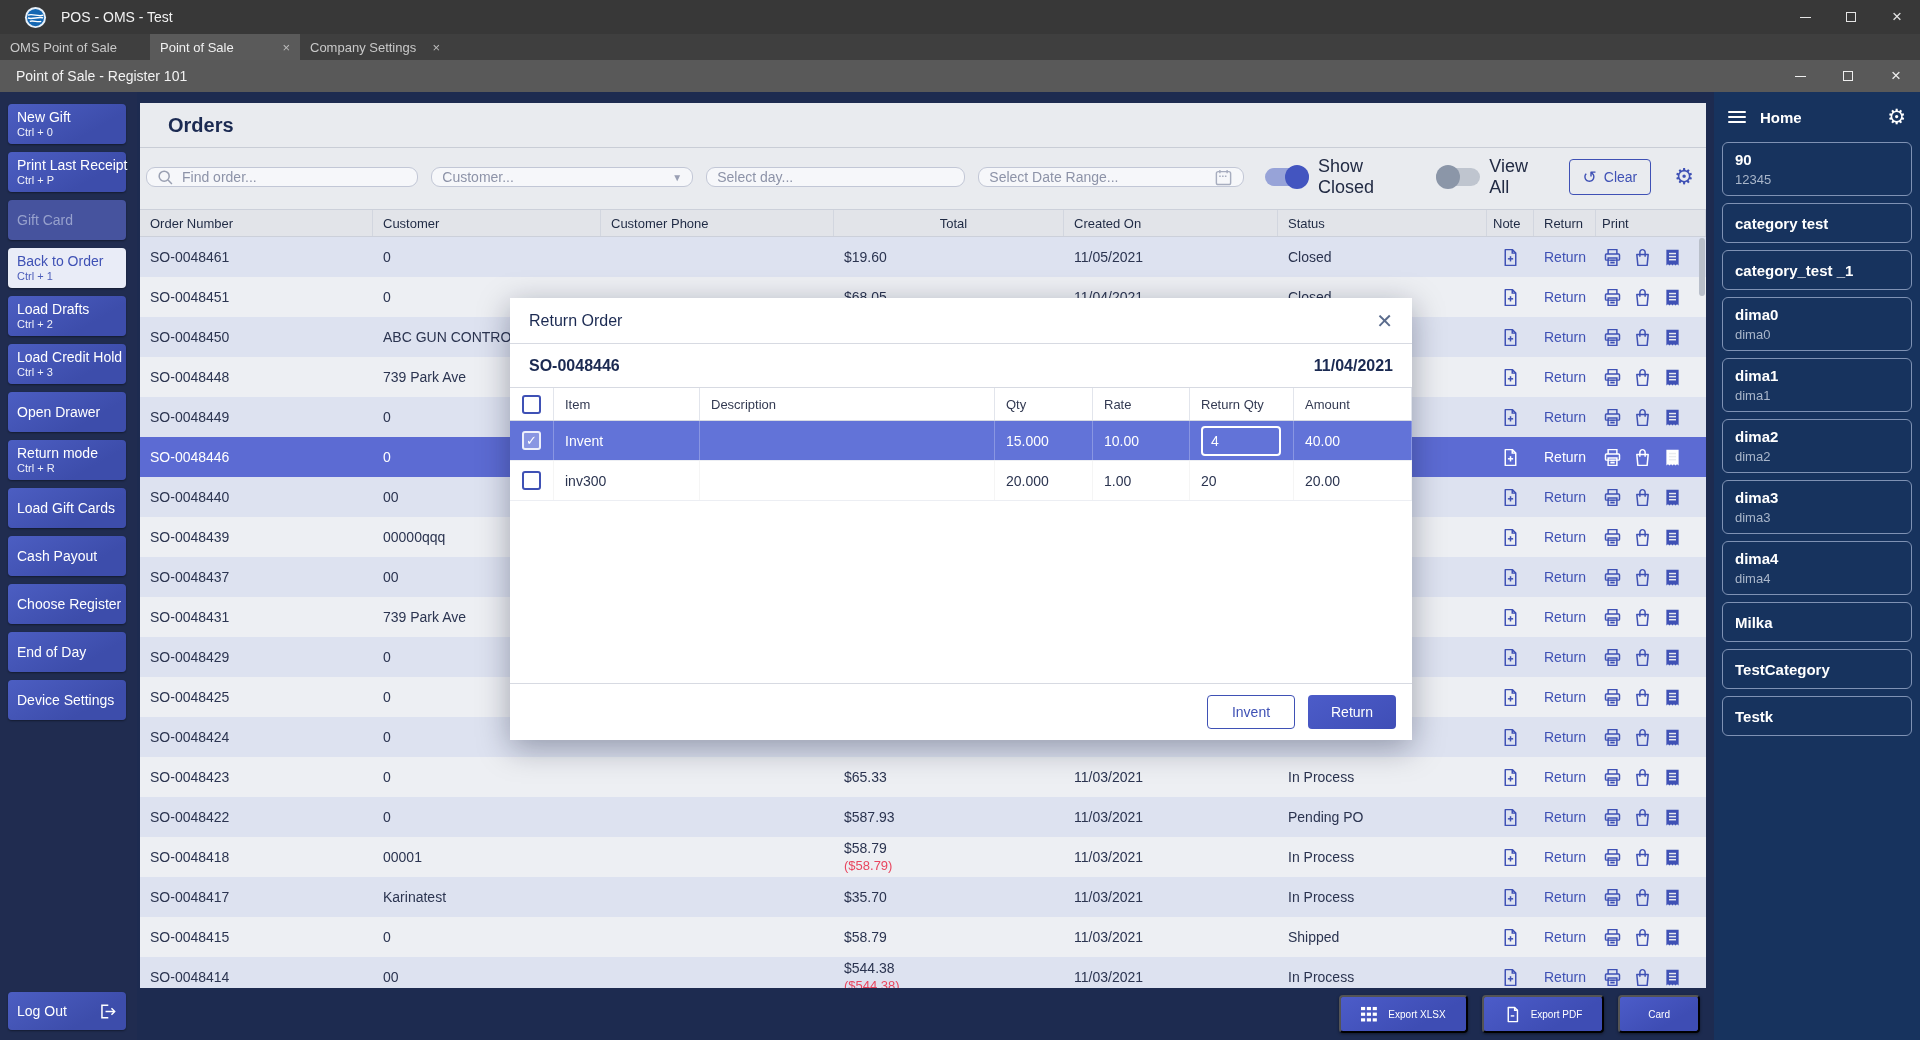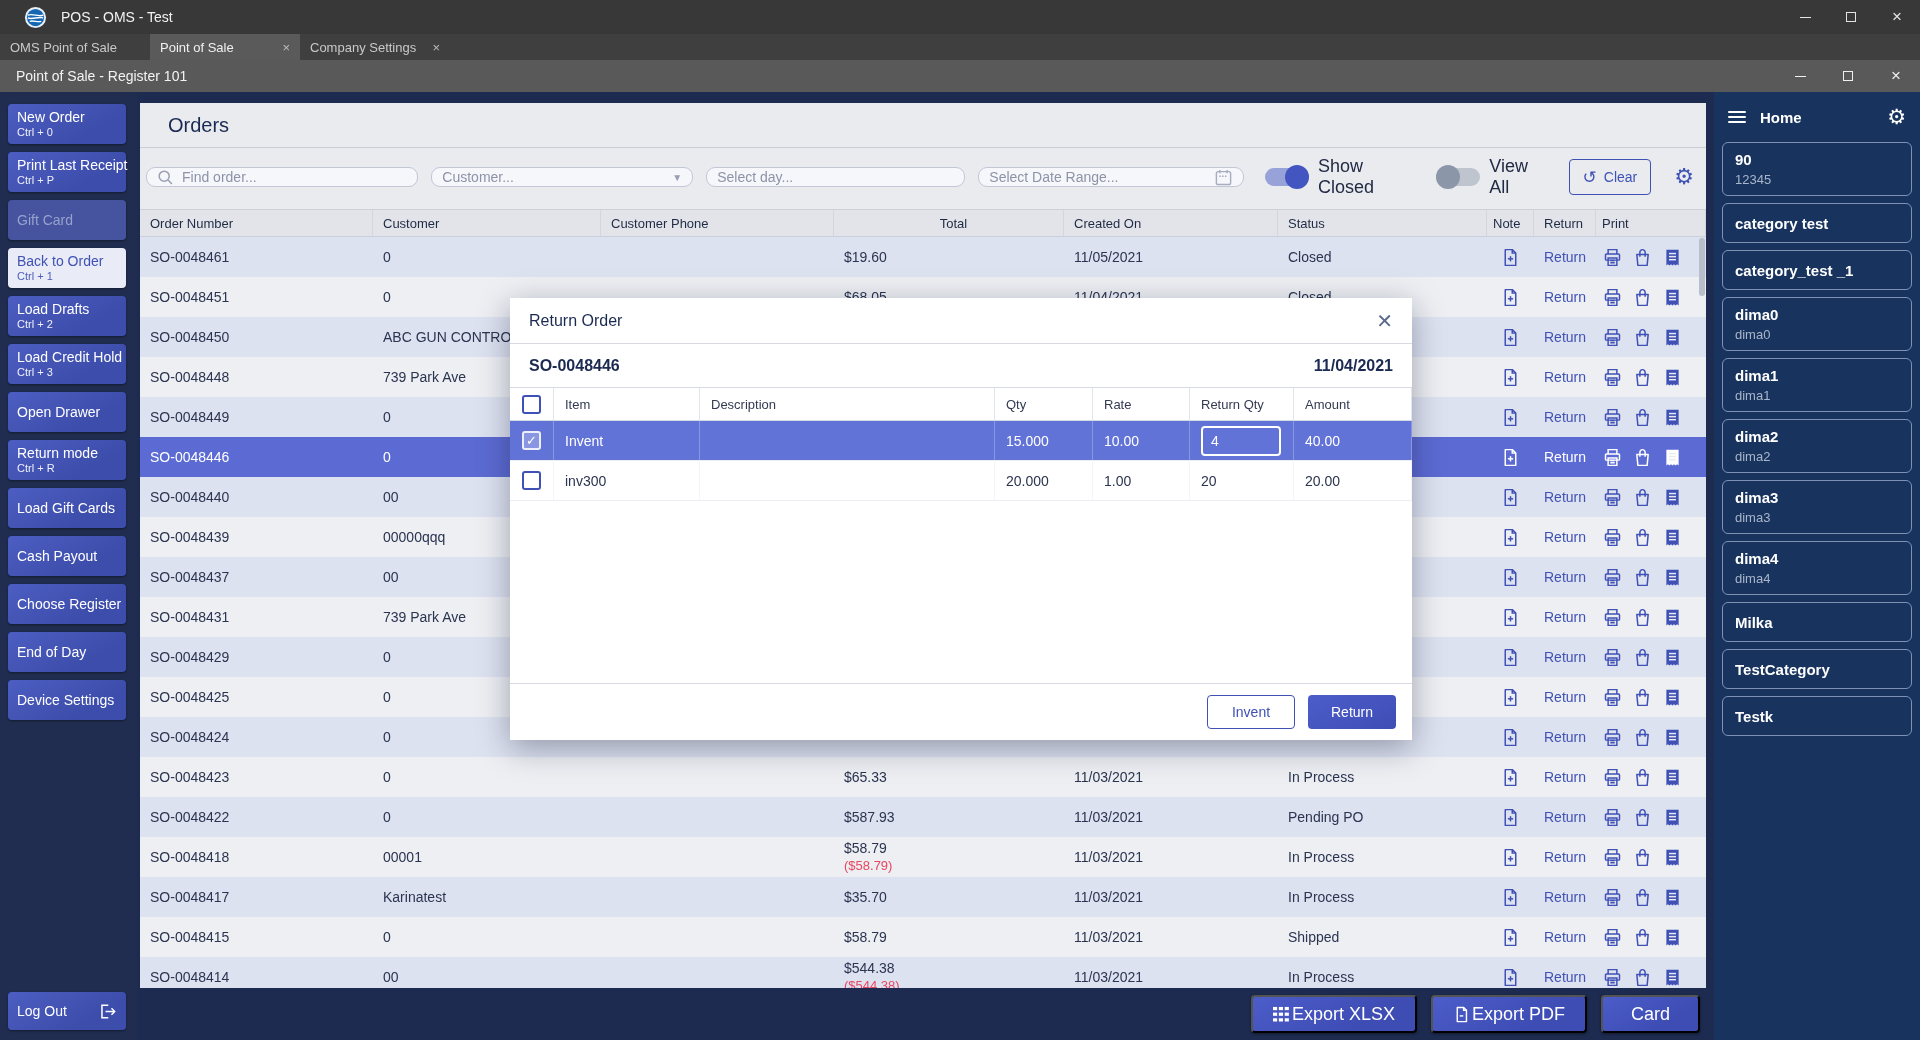"New Order" span.lbl { text: Order -> Gift }
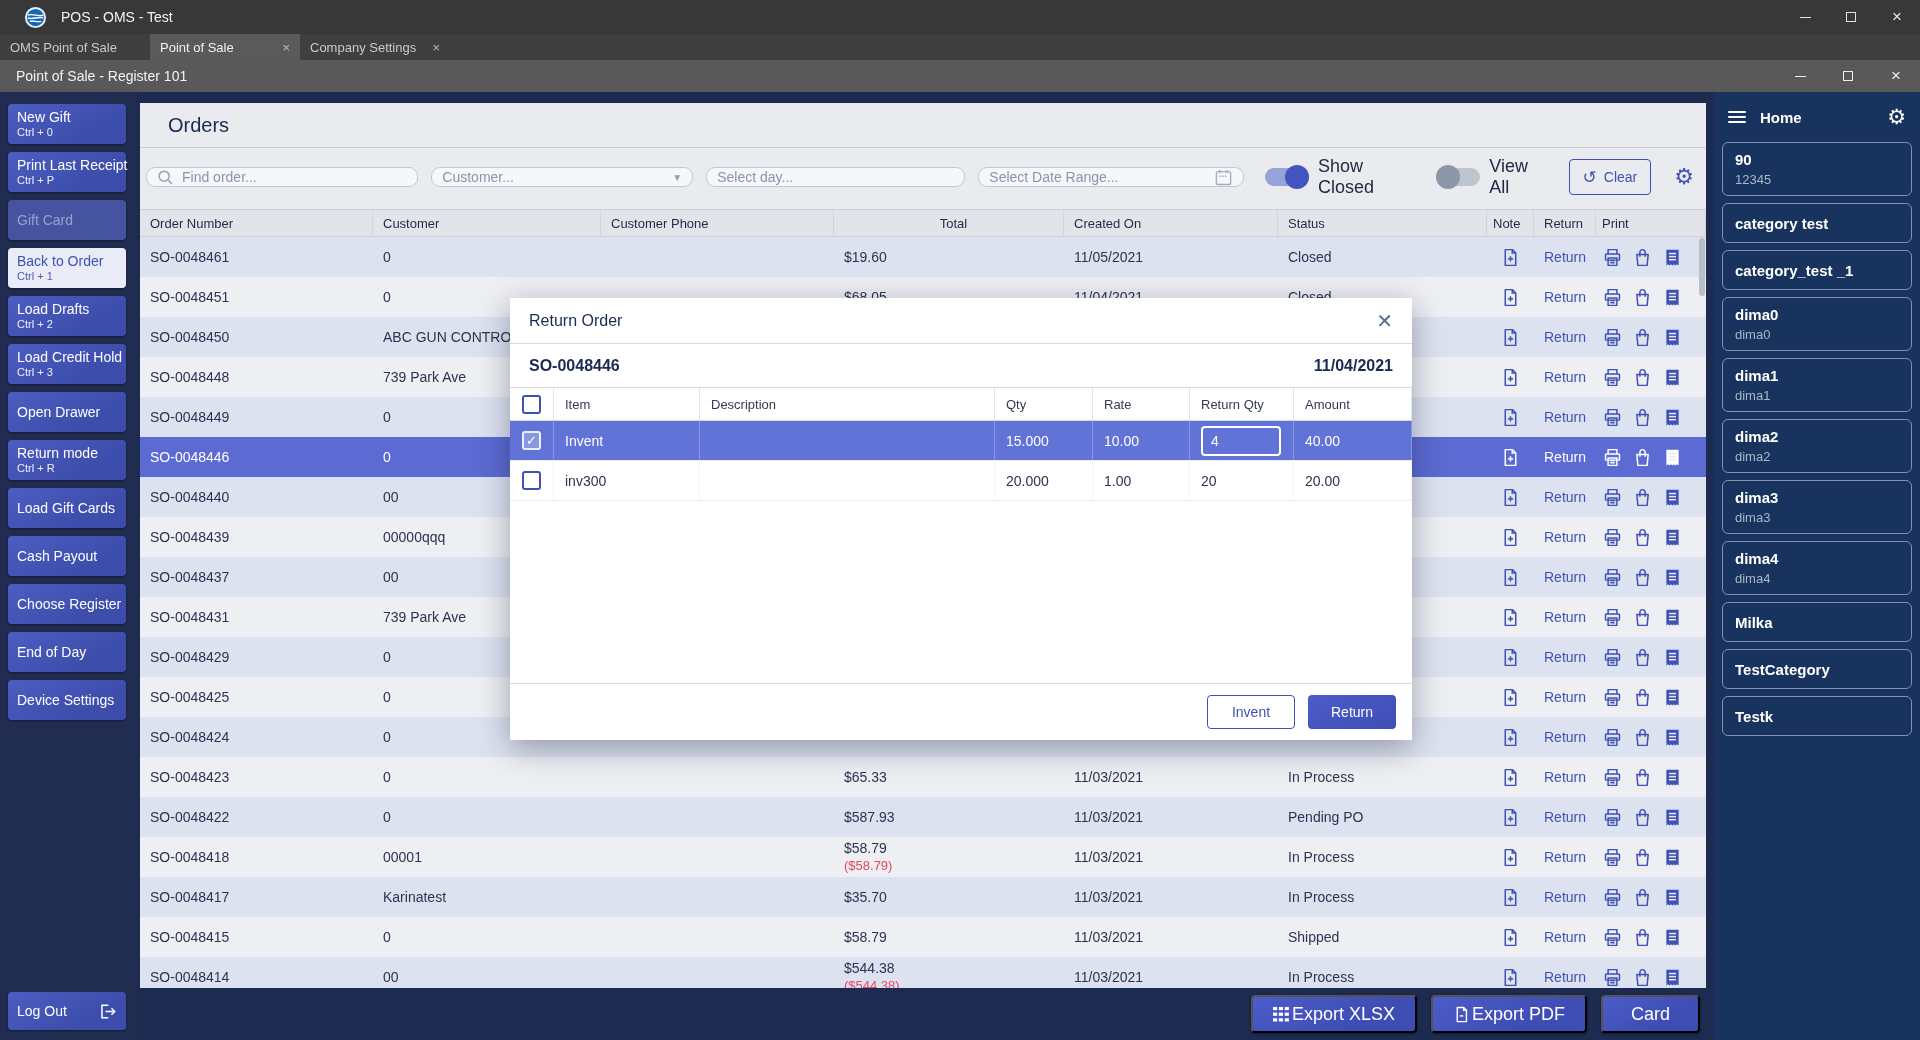"Orders" .panel-title { font-weight: 400 -> 700 }
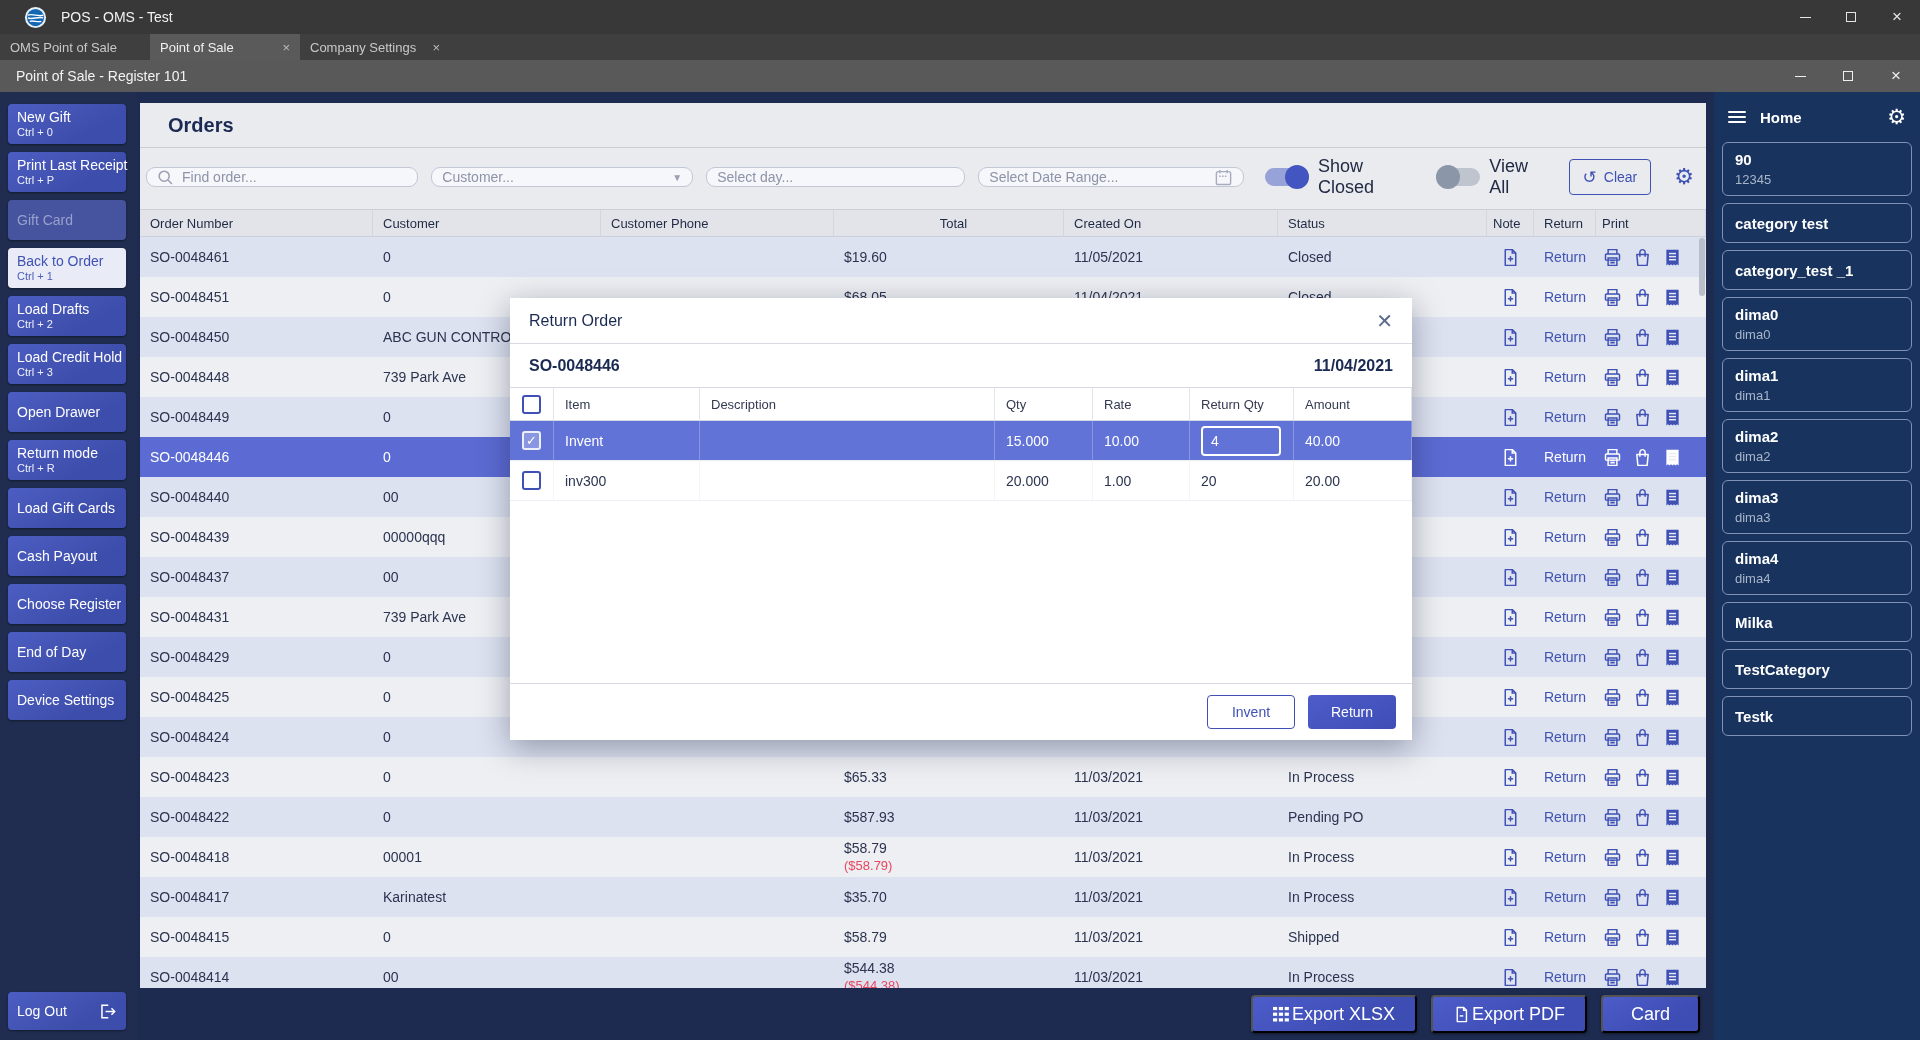"Export XLSX" .bar-btn { font-size: 18px -> 10px; gap: 2px -> 10px }
